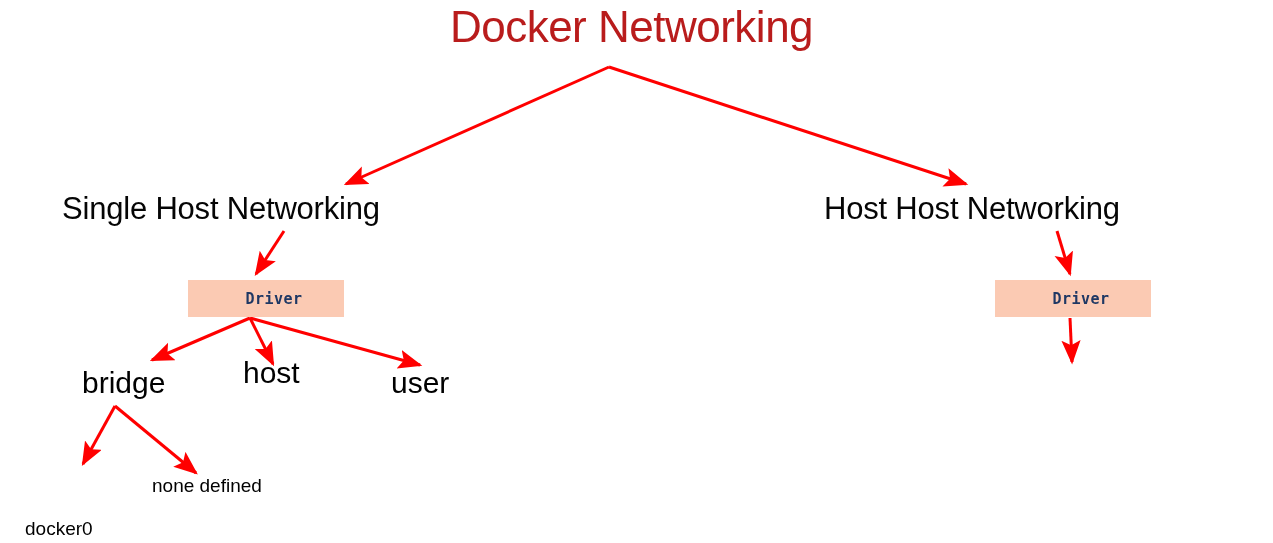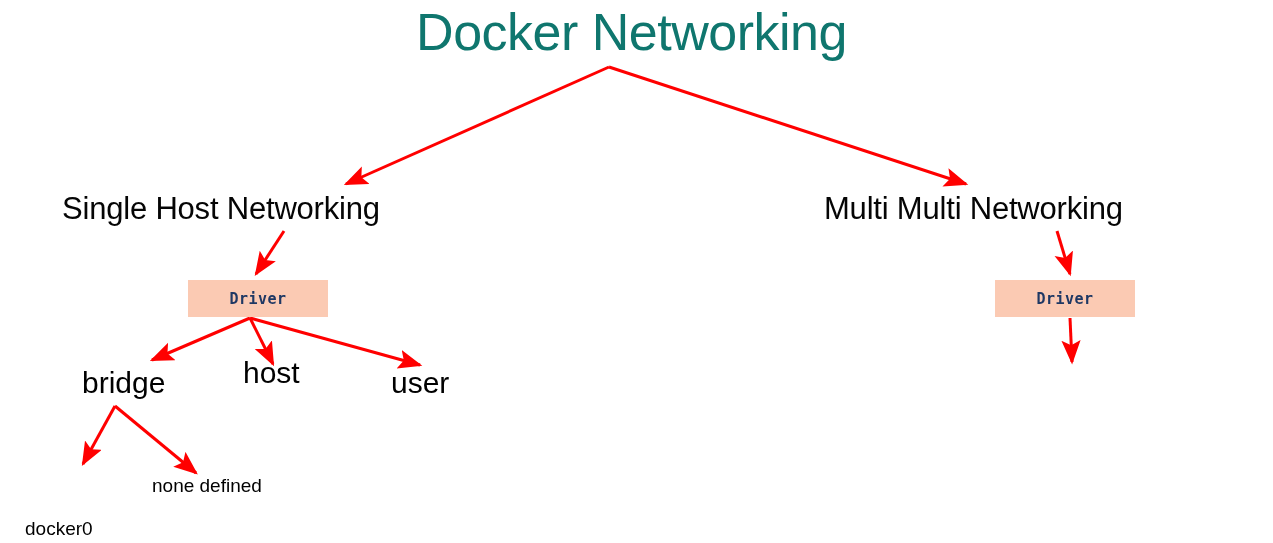"Docker Networking" .title { color: #0f766e -> #b91c1c; font-size: 52px -> 44px }
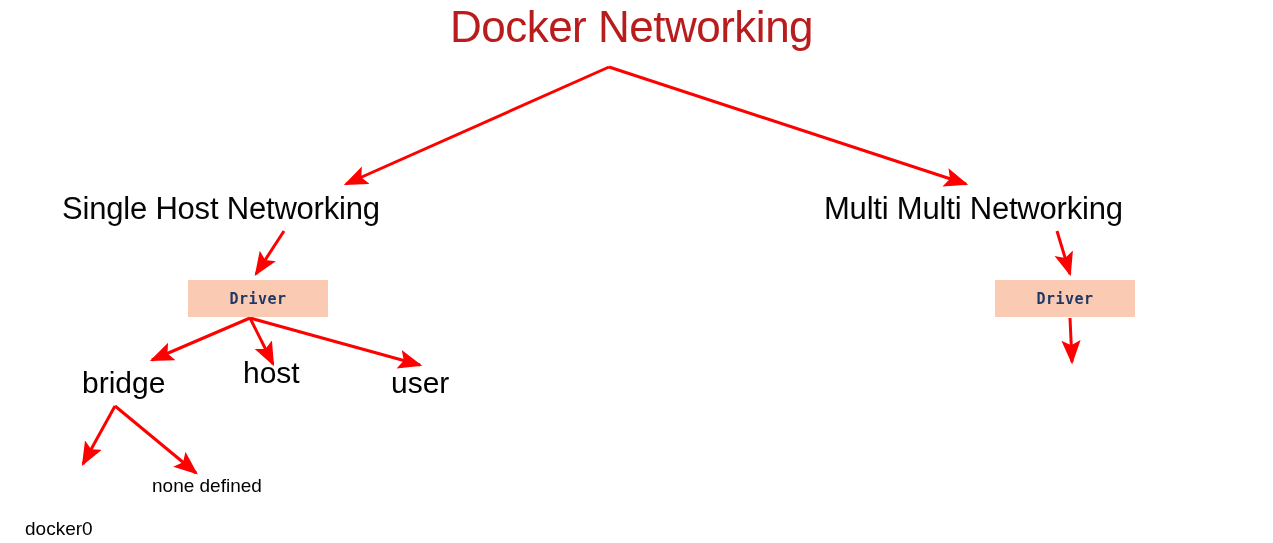"Multi Multi Networking" div.node { text: Multi Multi -> Host Host }
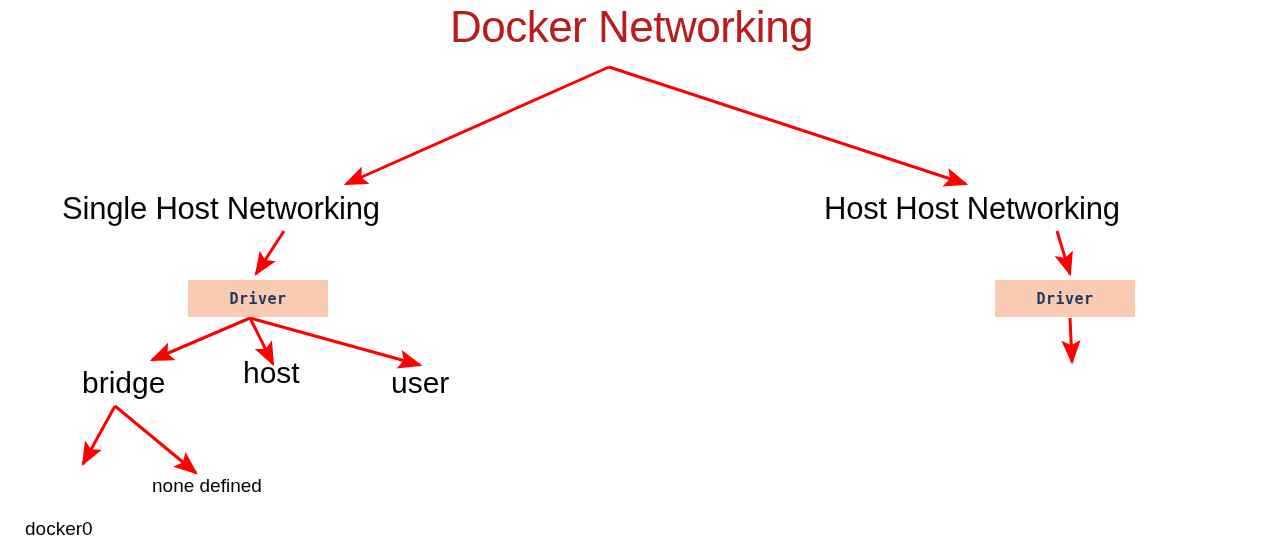"Driver" .driver-box { padding-left: none -> 16px }
